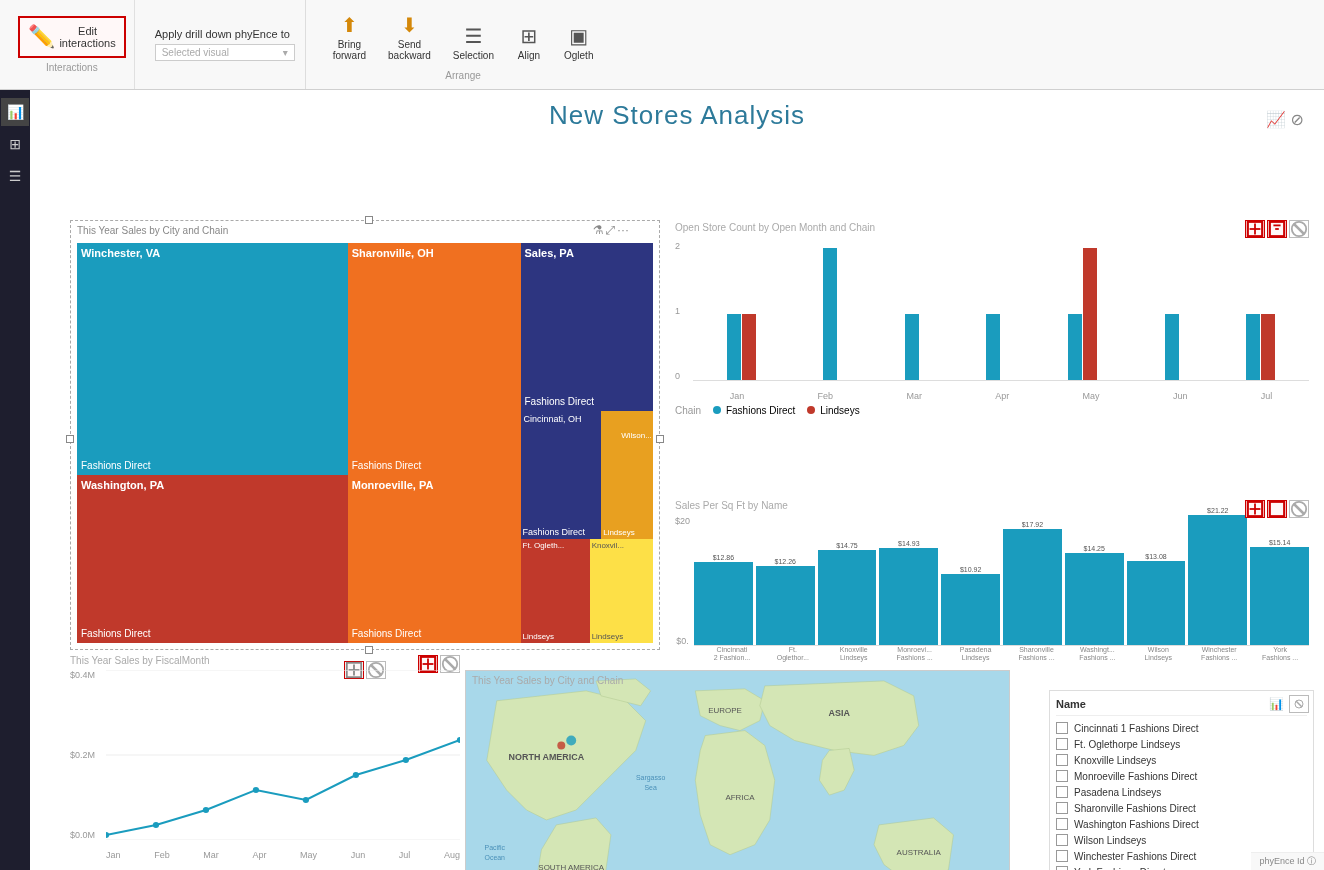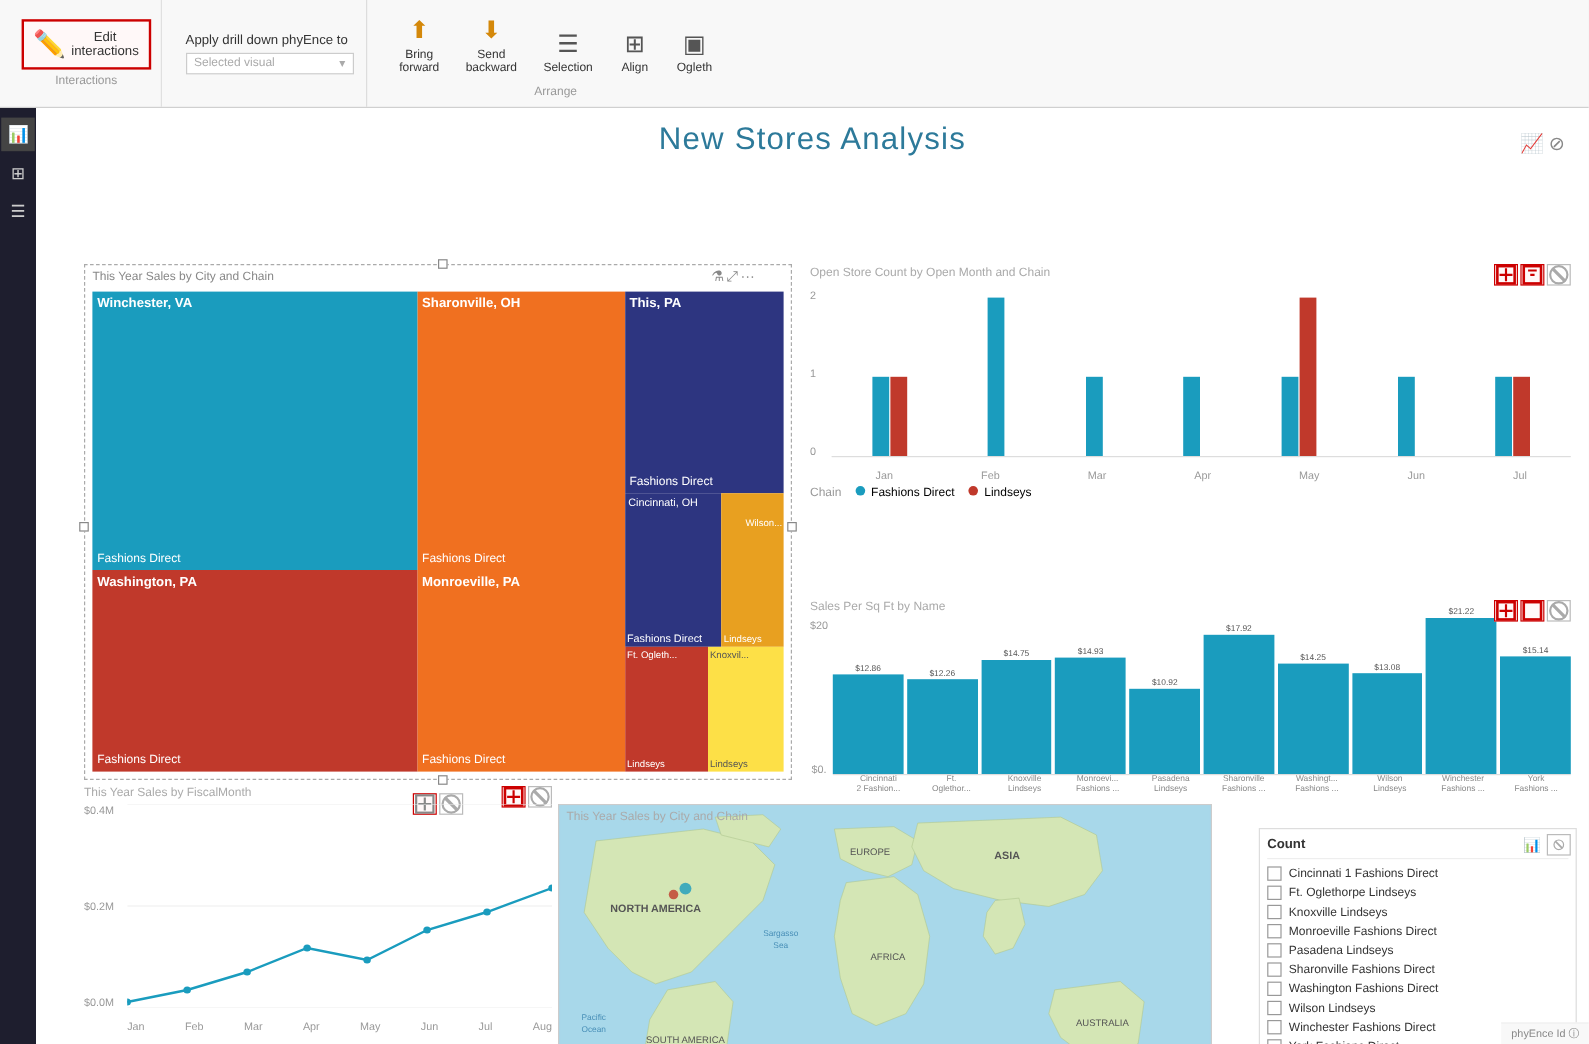"This, PA" span { text: This -> Sales }
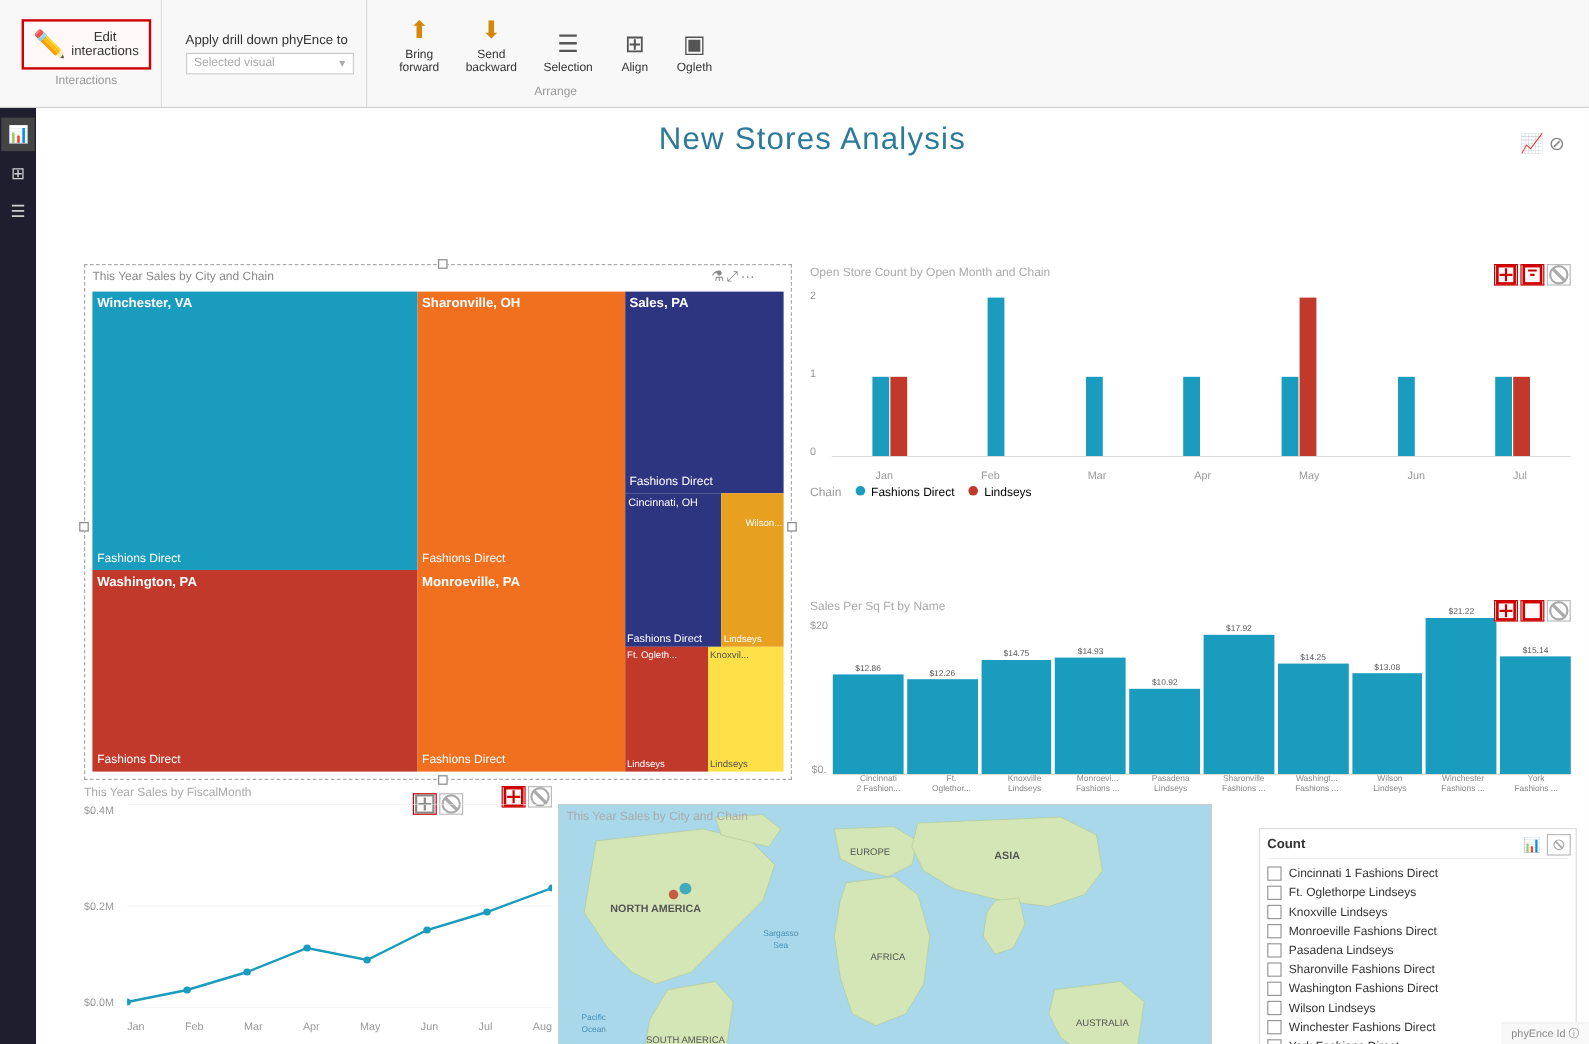"Count" span { text: Count -> Name }
